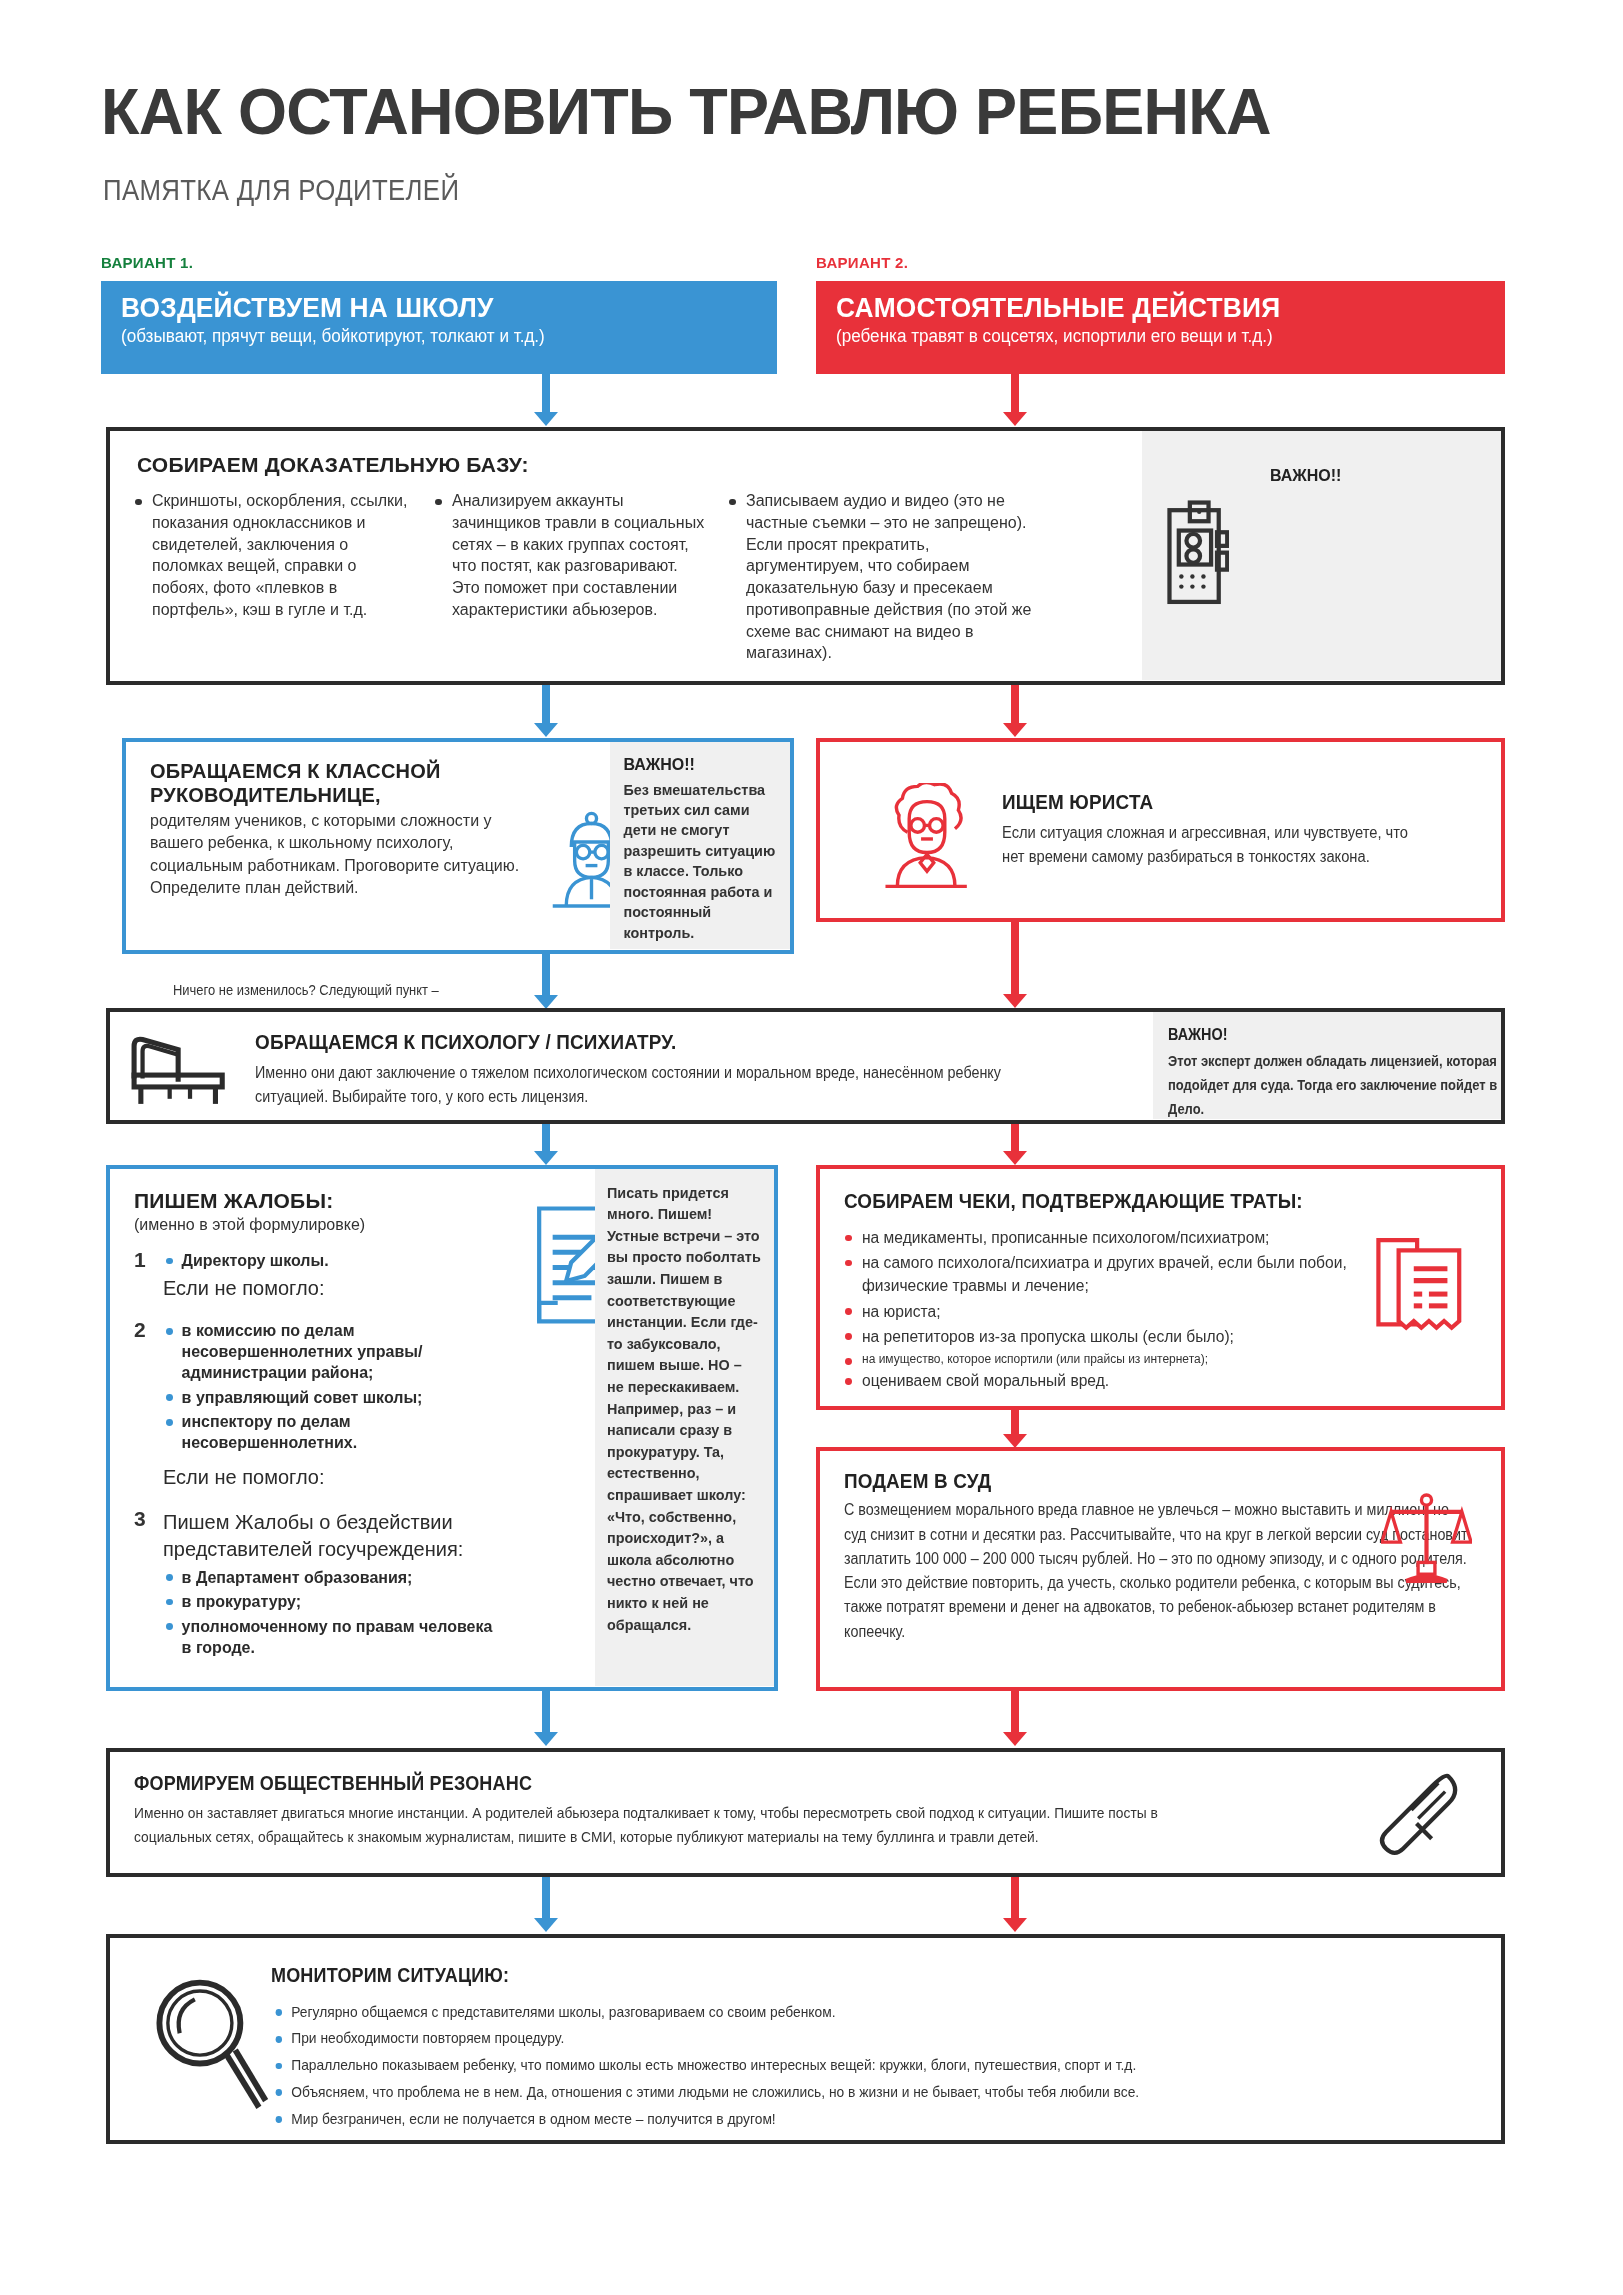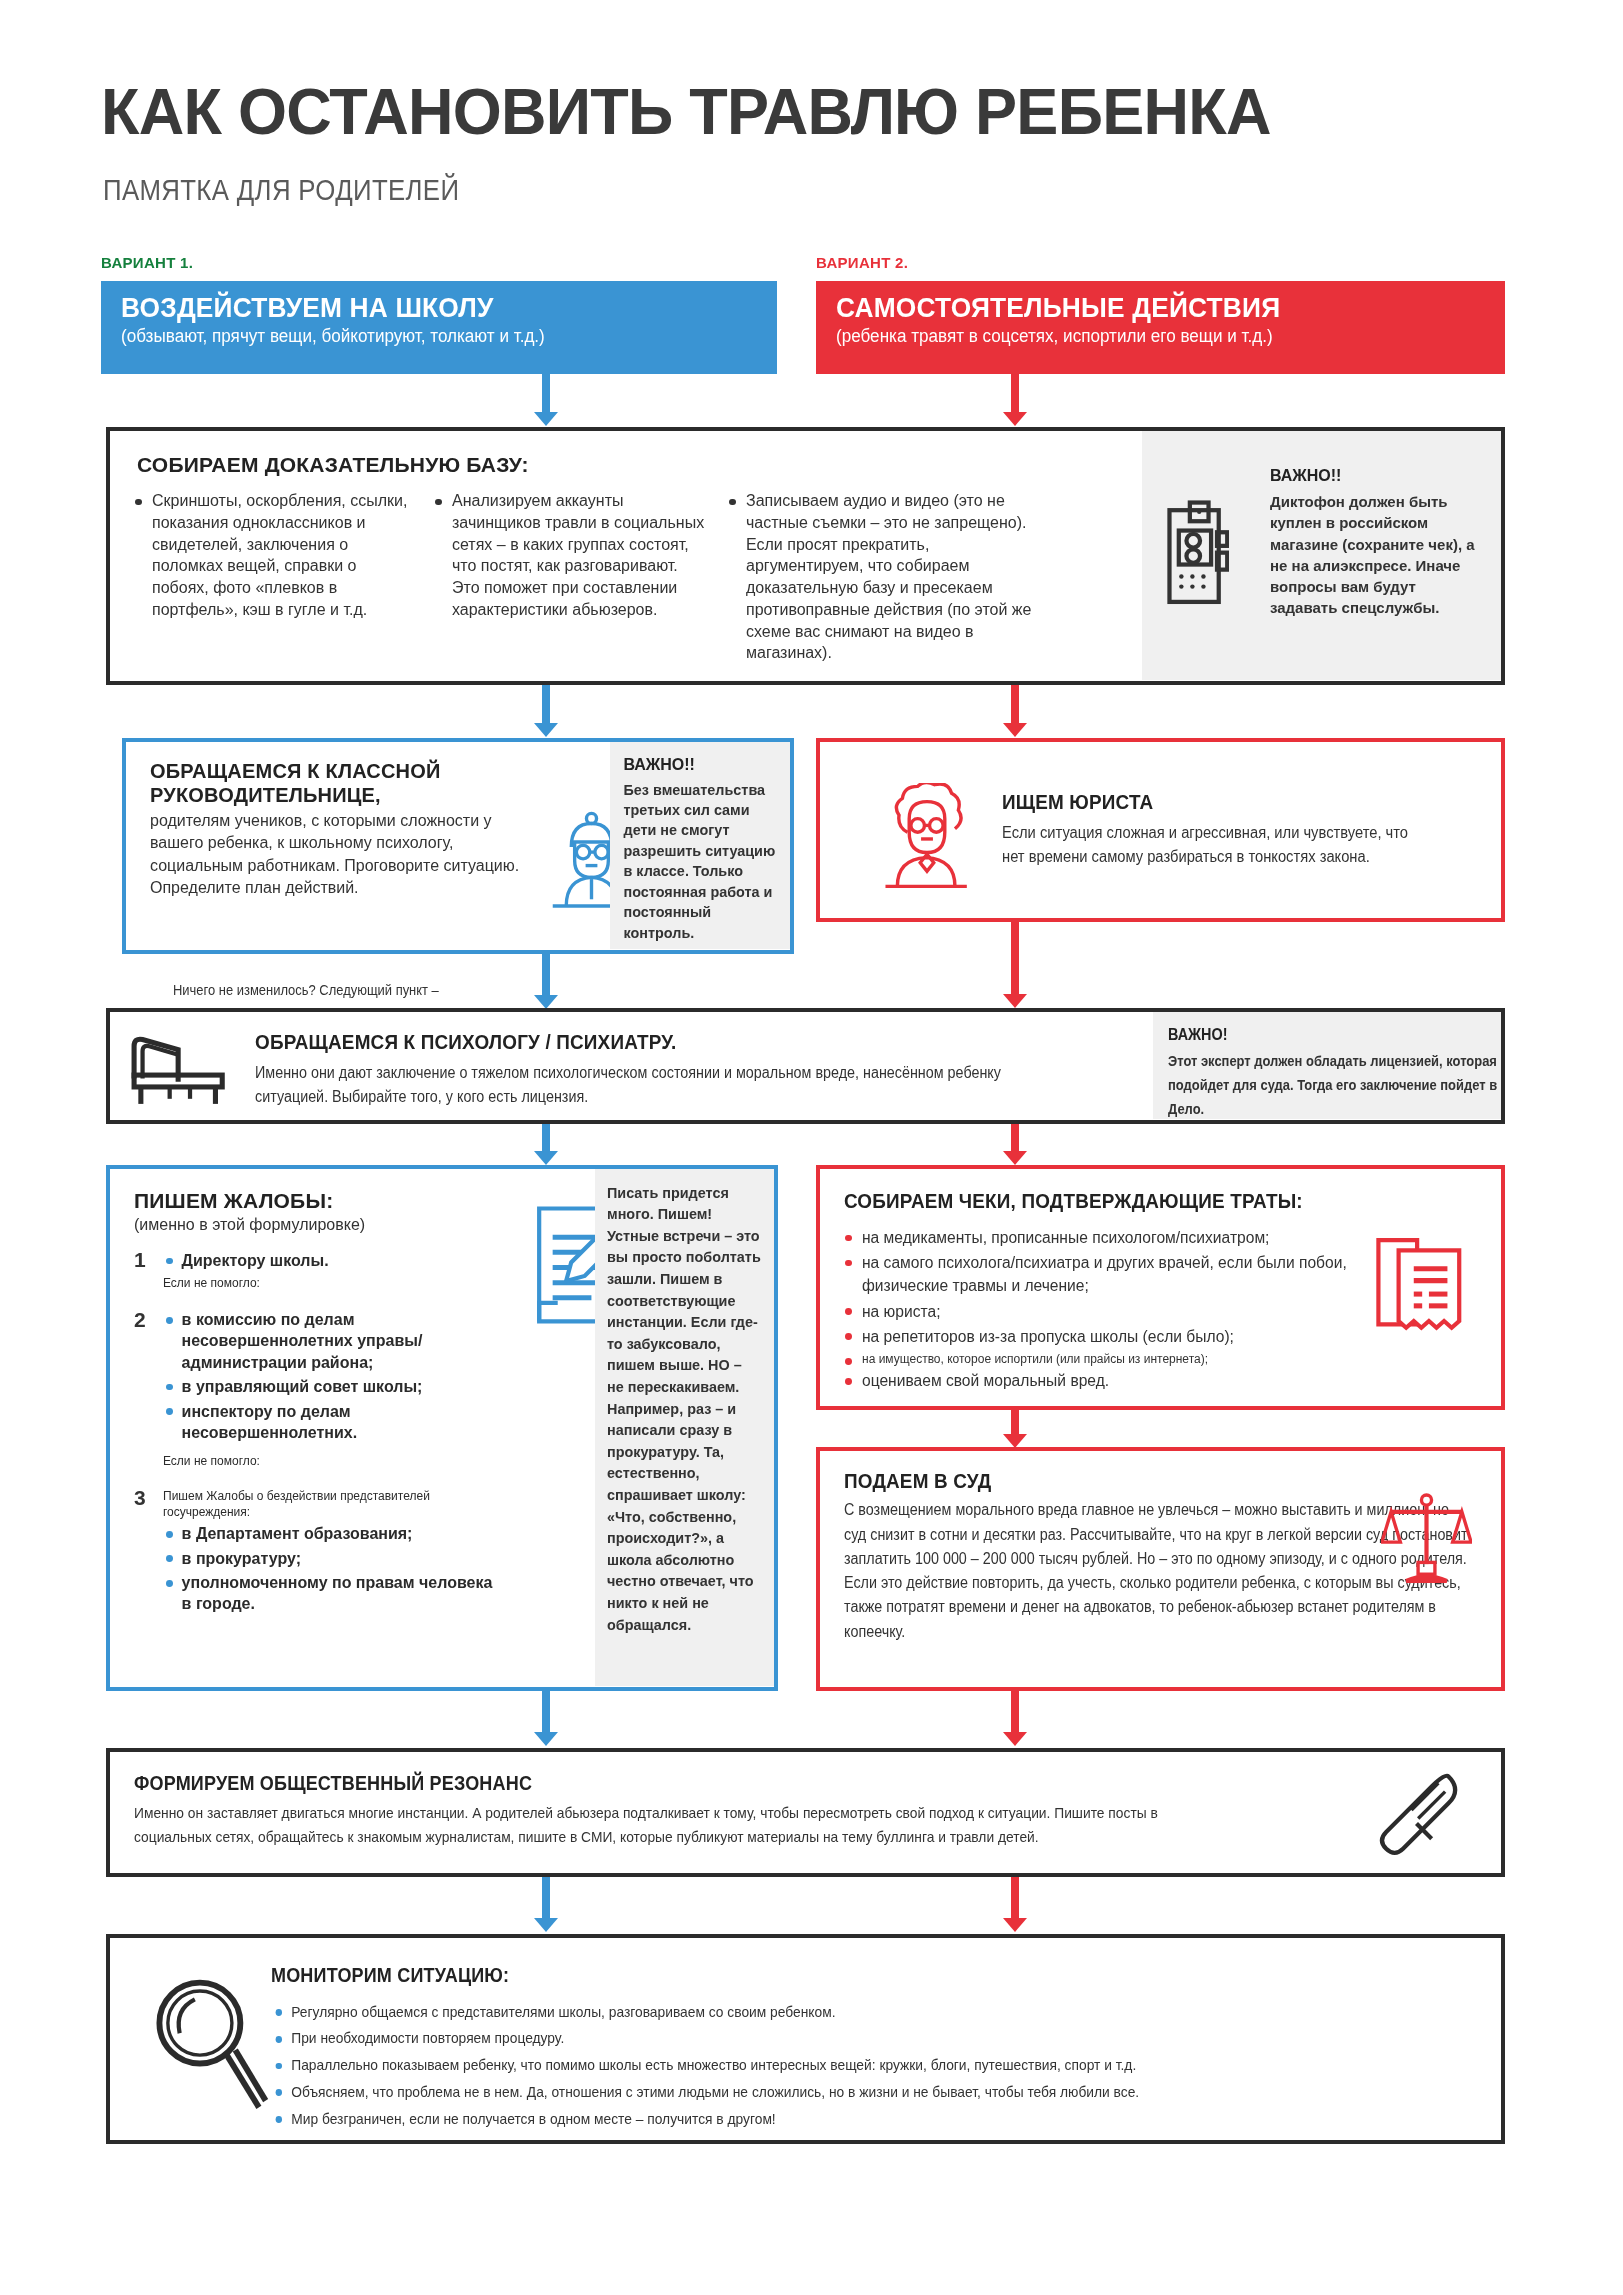"Диктофон должен быть куплен в" div.aside-t { html: <div>Диктофон должен быть куплен в российском магазине (сохраните чек), а не на алиэкспресе. Иначе вопросы вам будут задавать спецслужбы.</div> -> none }
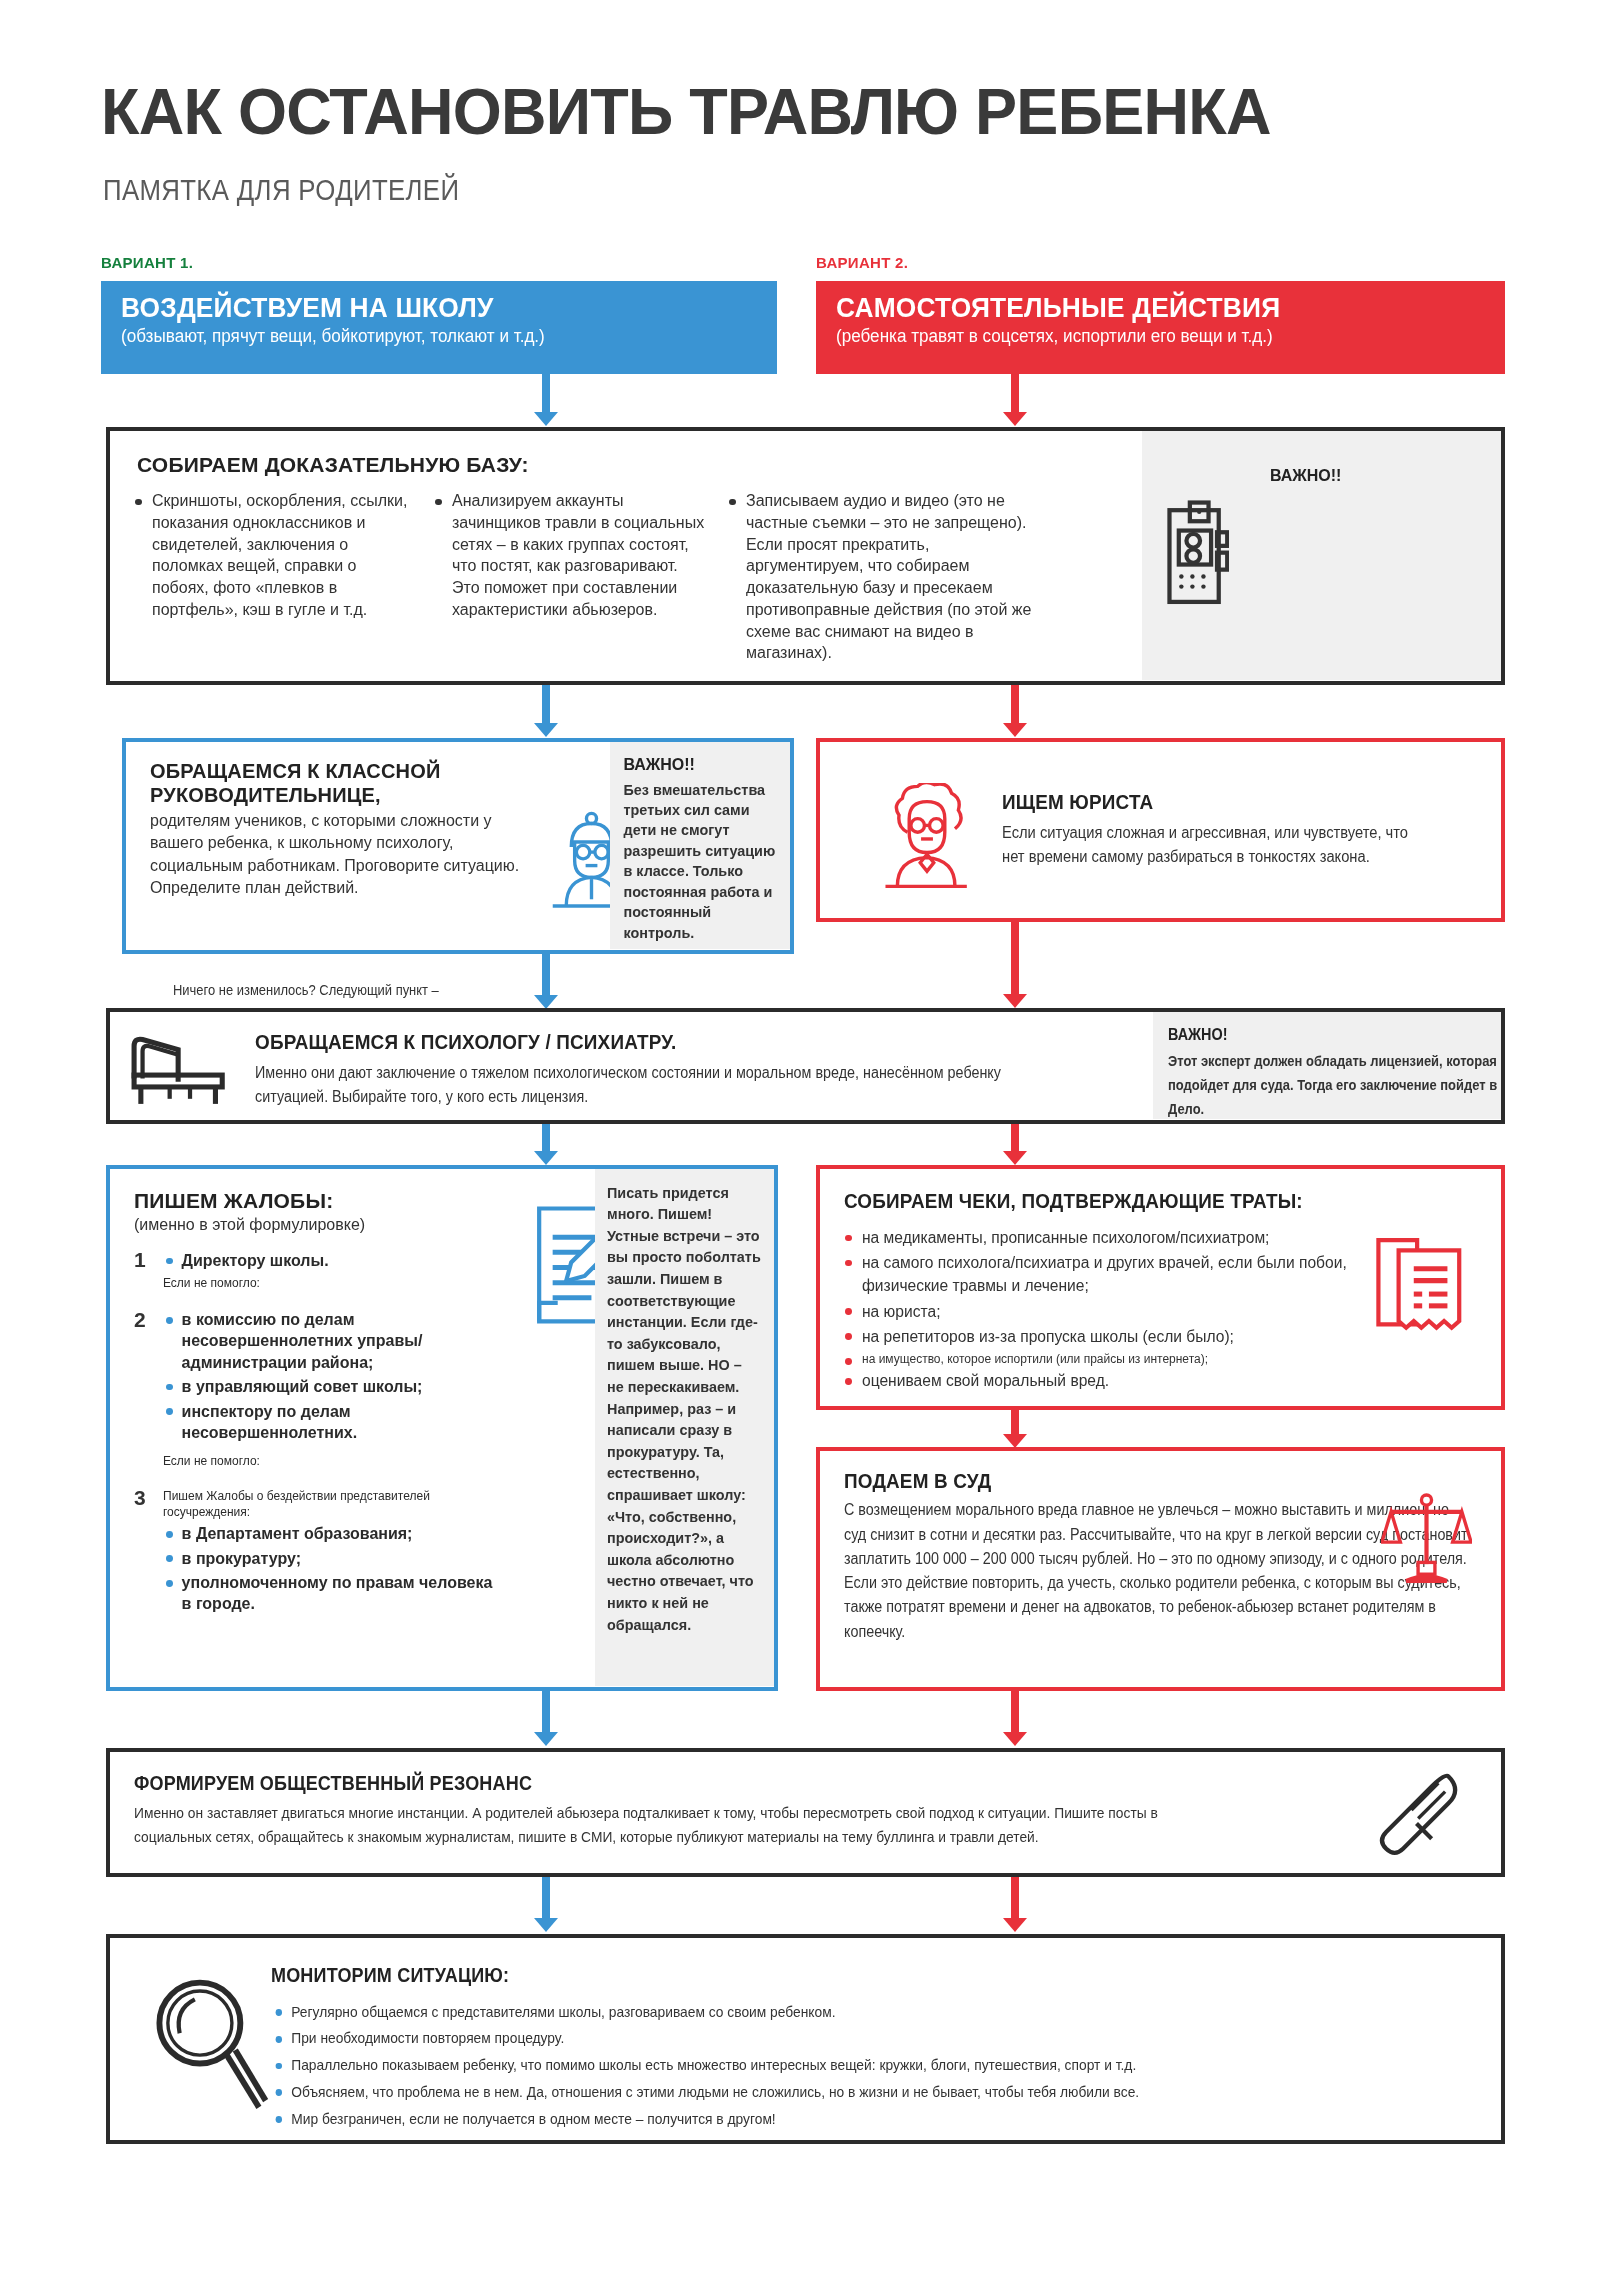"Если не помогло:" .plain-line { font-size: 12px -> 20px }
